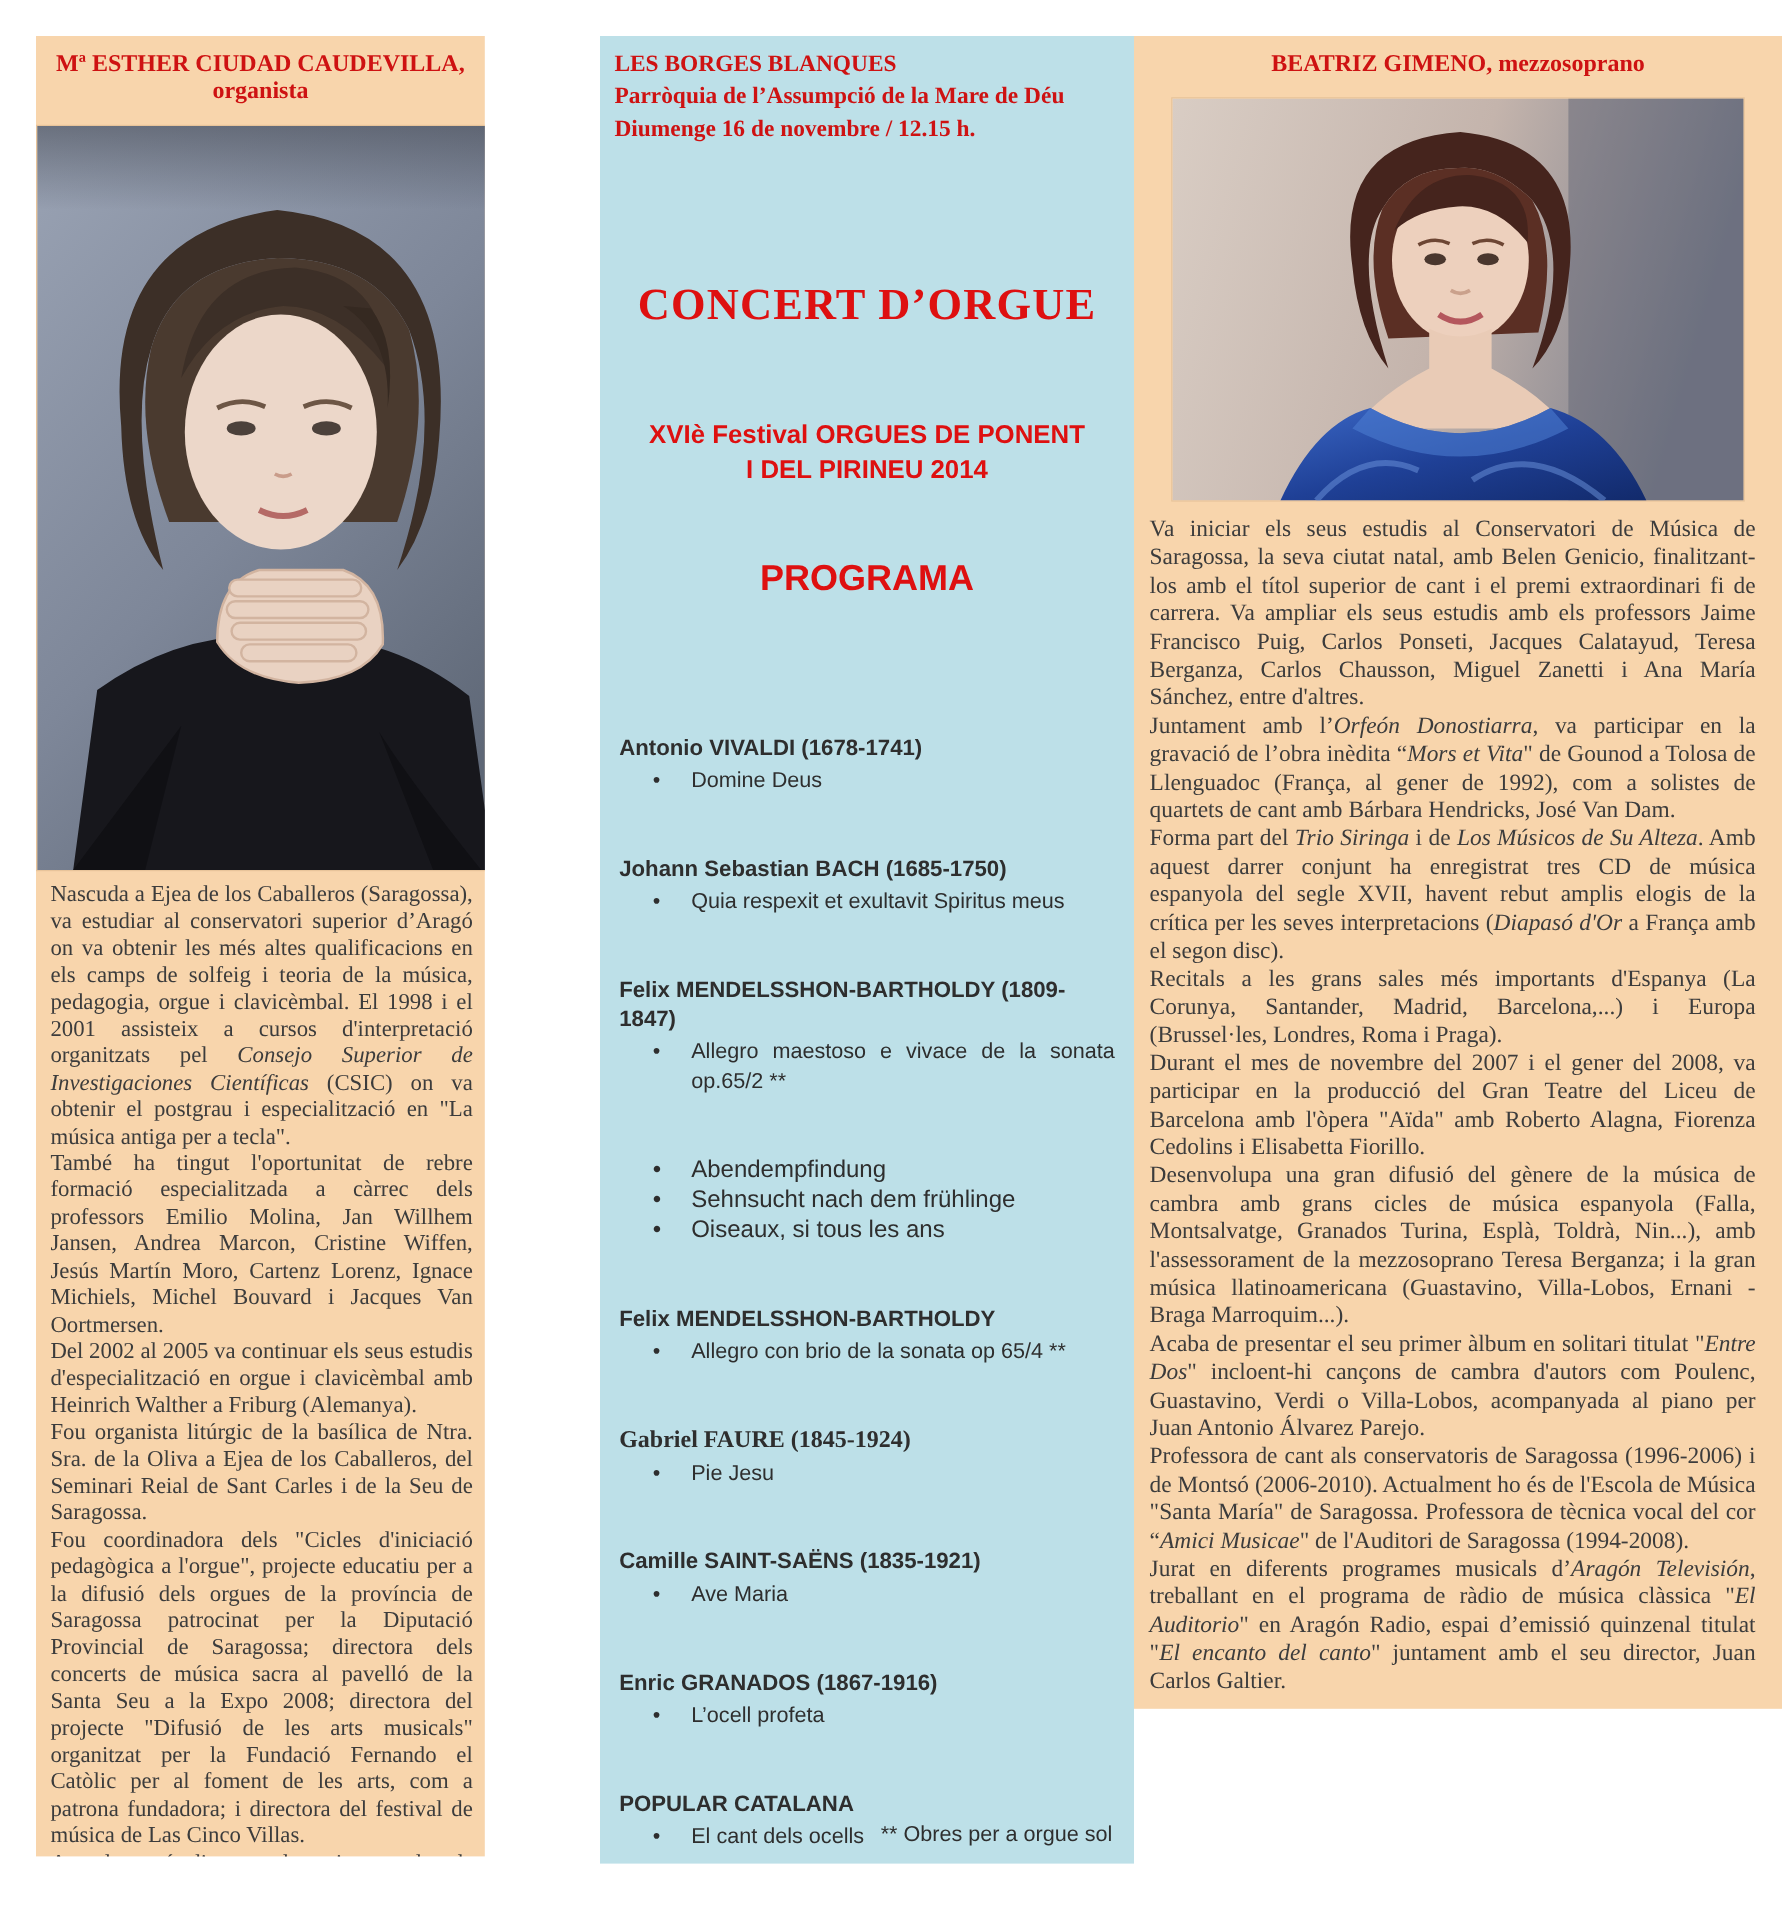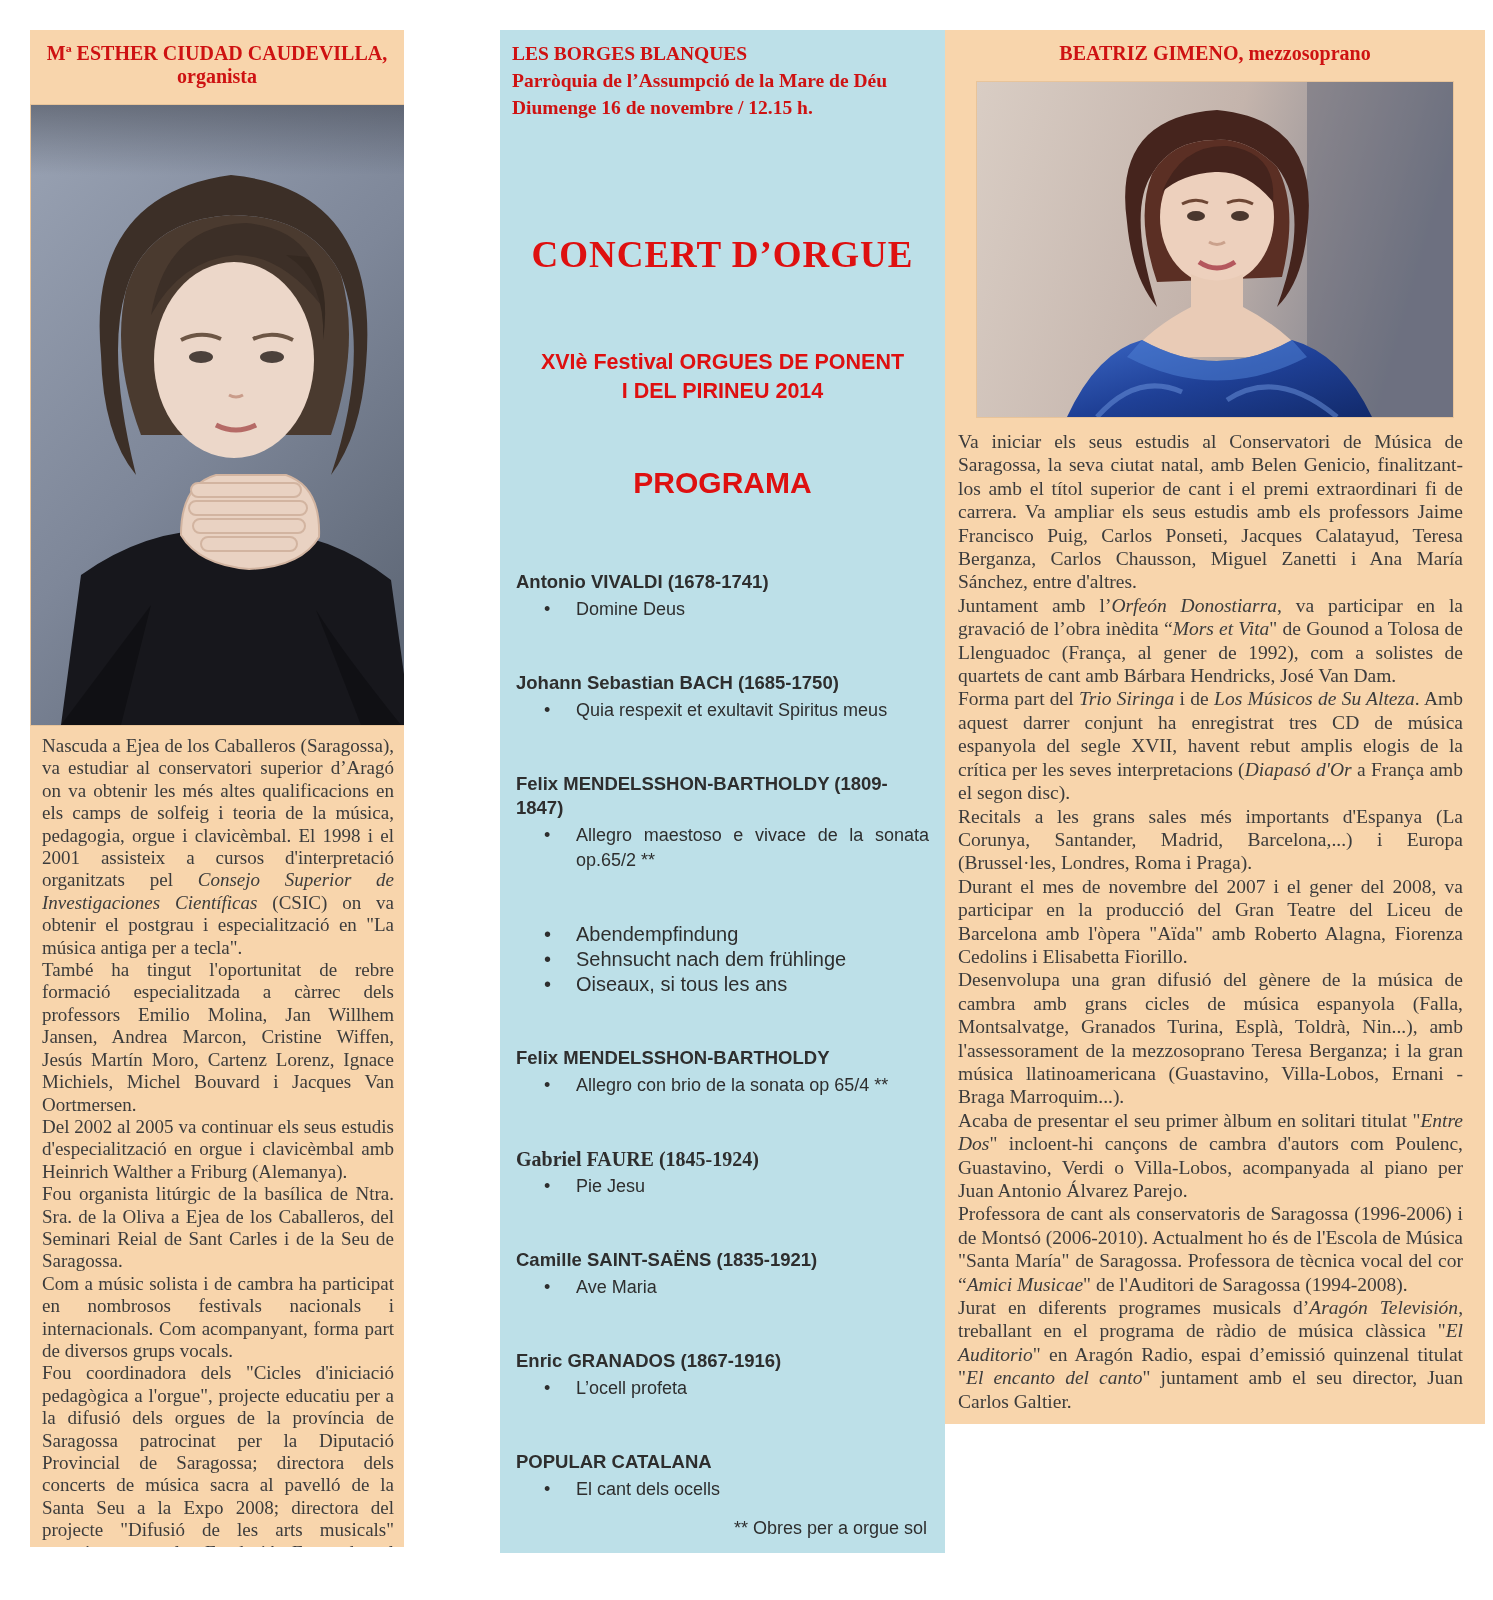"Antonio VIVALDI (1678-1741)" .program { margin-top: 70px -> 111px }
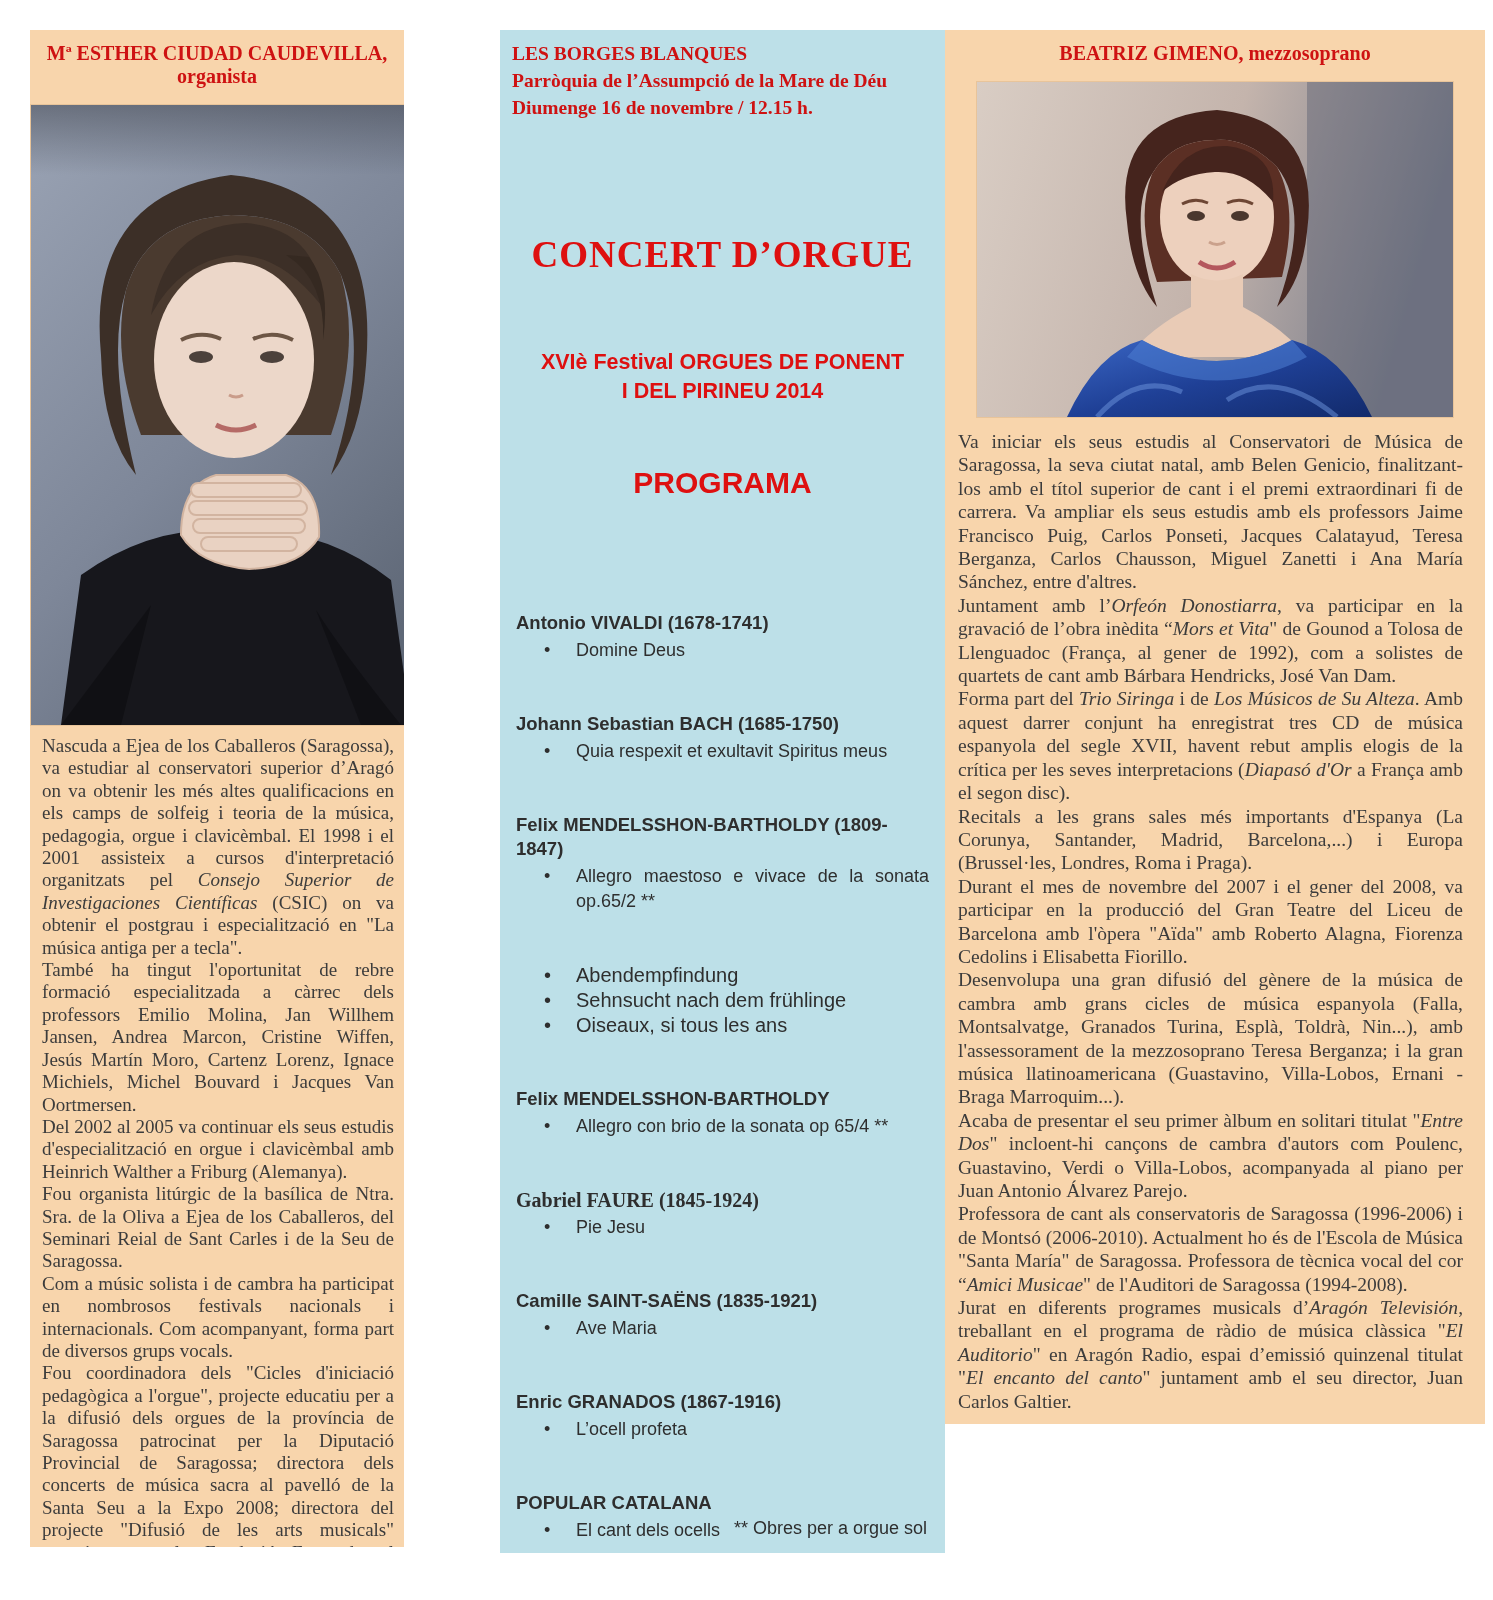"Com a músic solista i" p { html: <p><span>Com a músic solista i de cambra ha participat en nombrosos festivals nacionals i internacionals. Com acompanyant, forma part de diversos grups vocals.</span></p> -> none }
